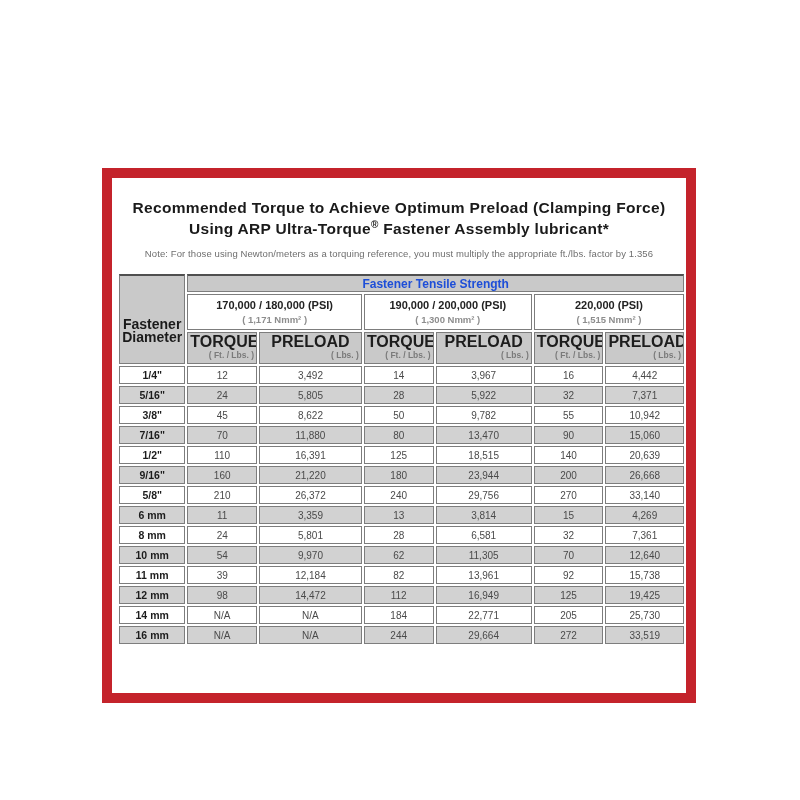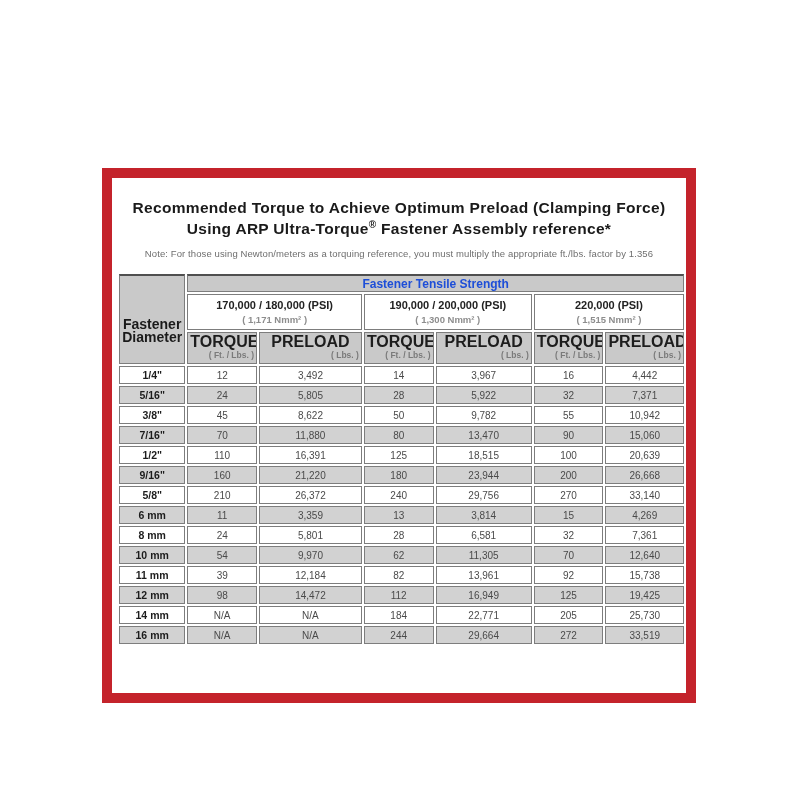"Fastener Assembly reference*" span { text: reference -> lubricant }
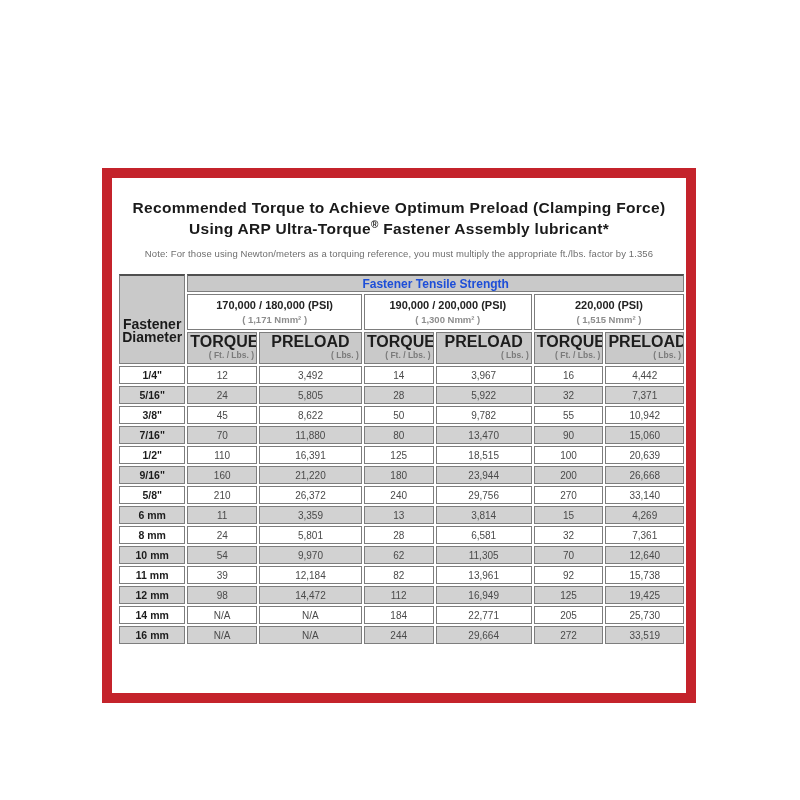"100" td.val { text: 100 -> 140 }
